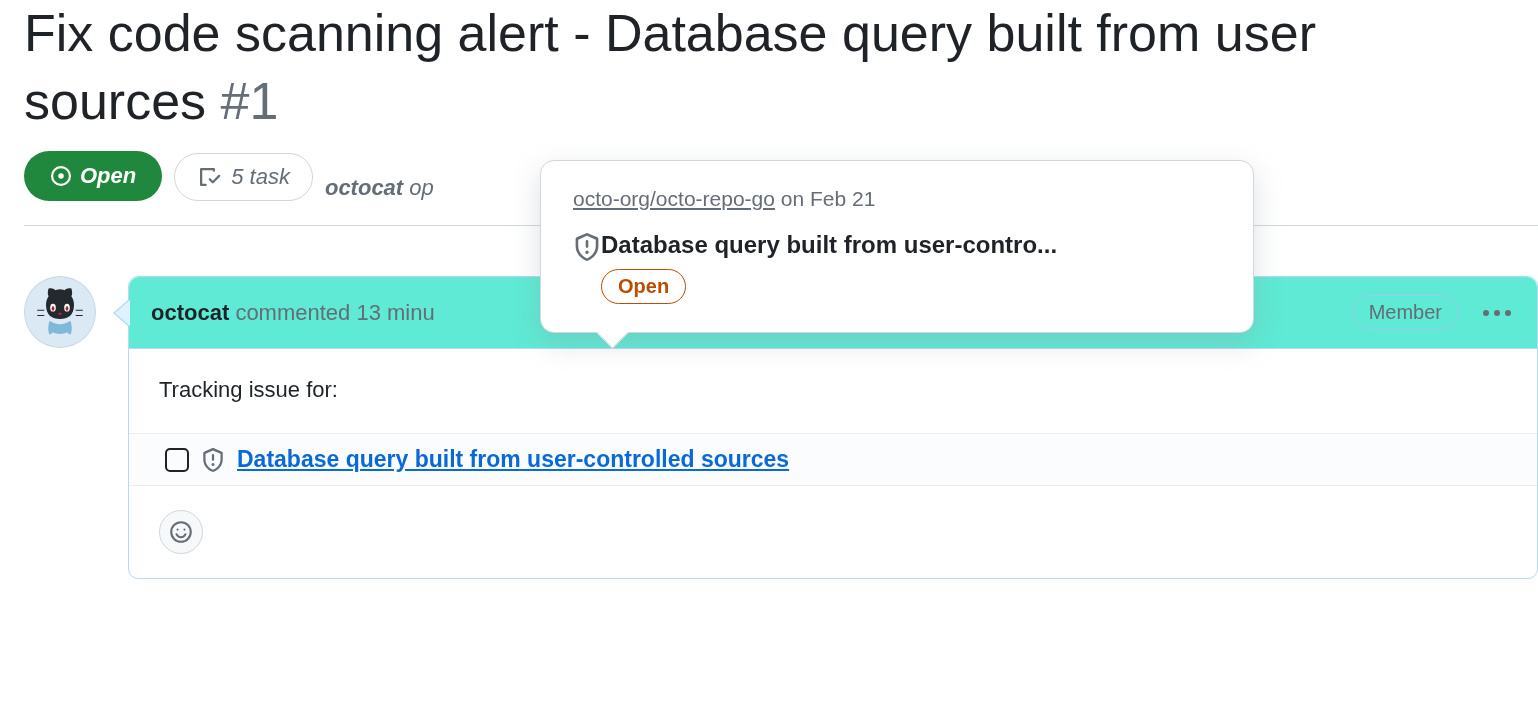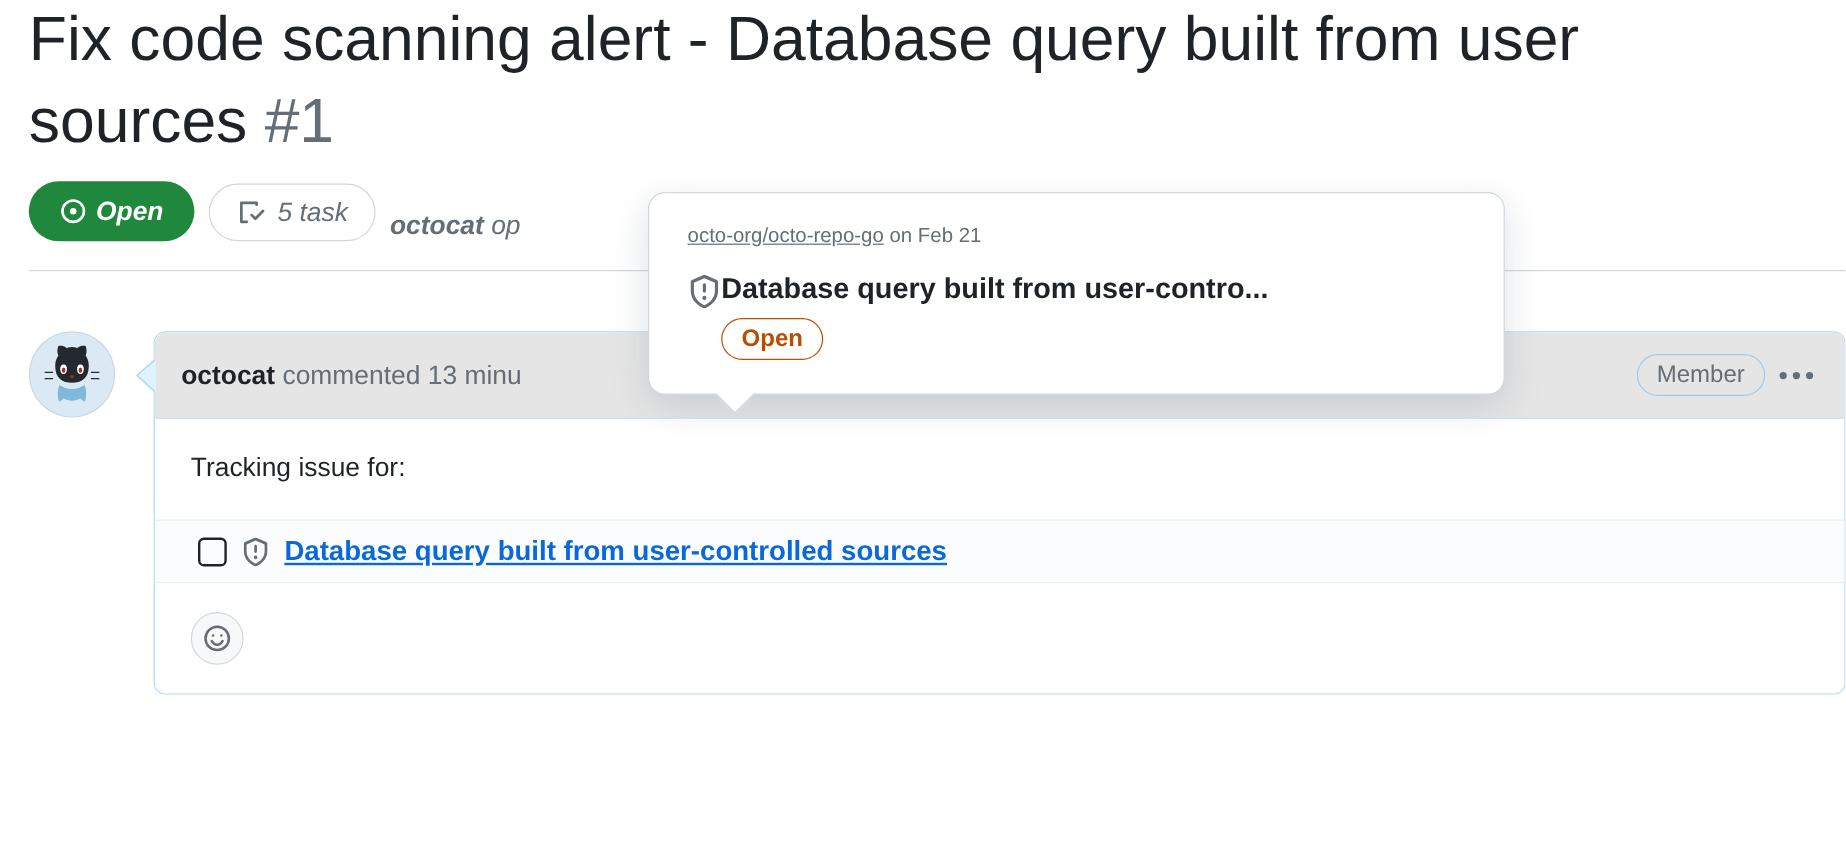"octo-org/octo-repo-go on Feb 21" .hc-repo-line { font-size: 17px -> 21px }
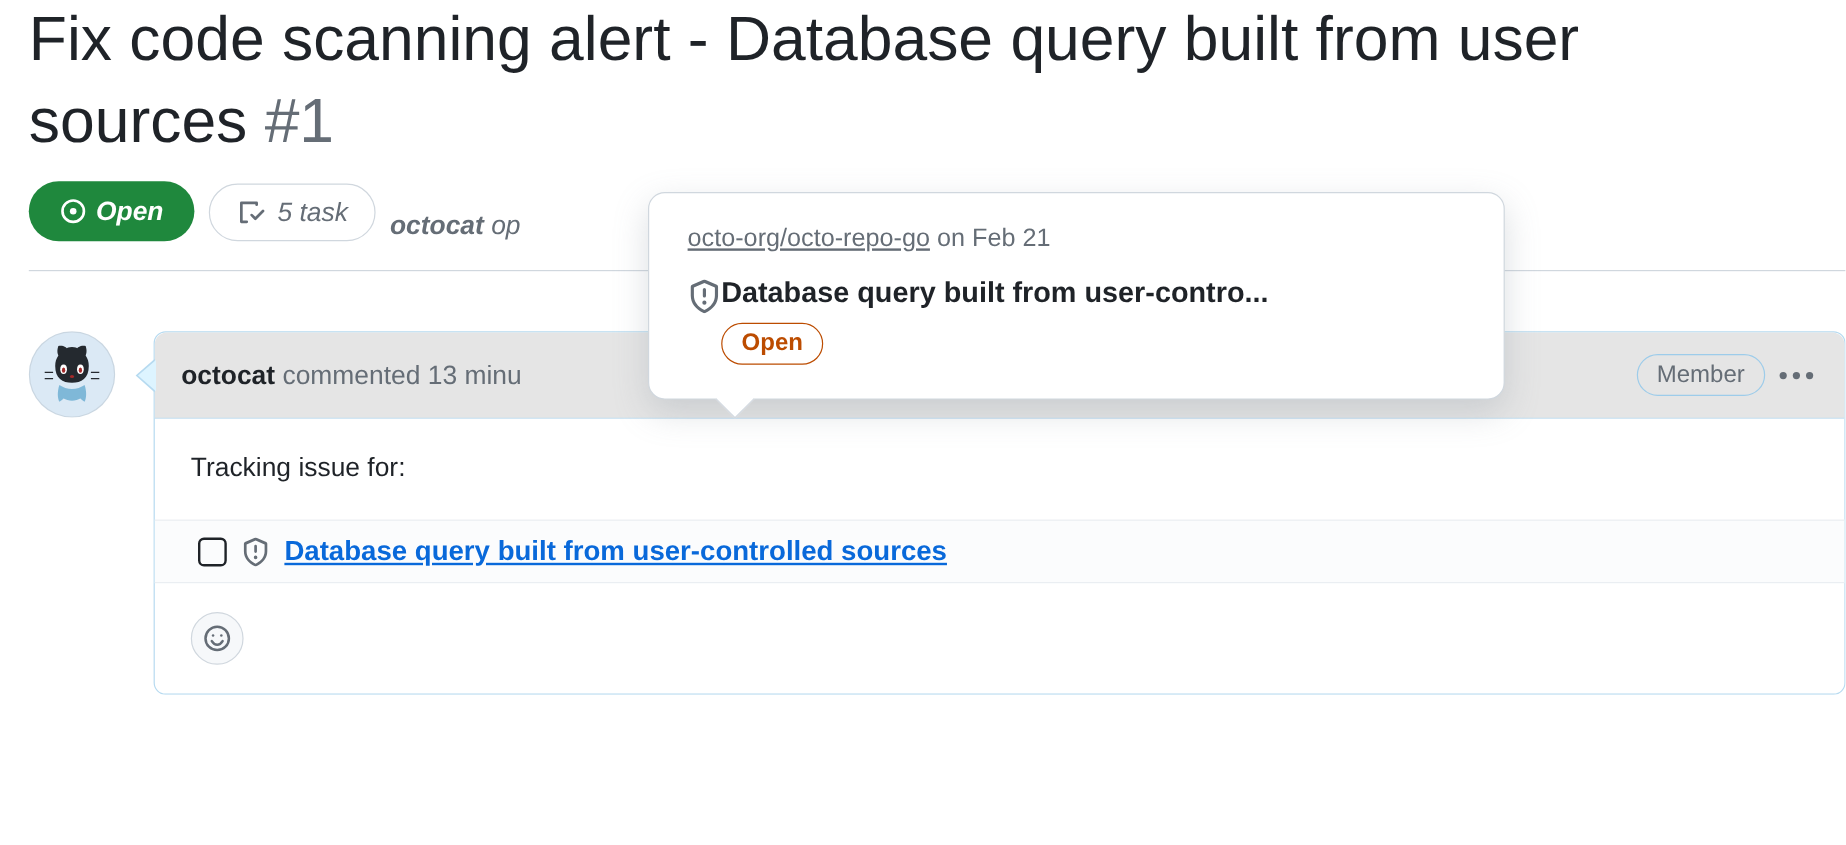"octocat commented 13 minu" .comment-header { background: #e5e5e5 -> #5eead4 }
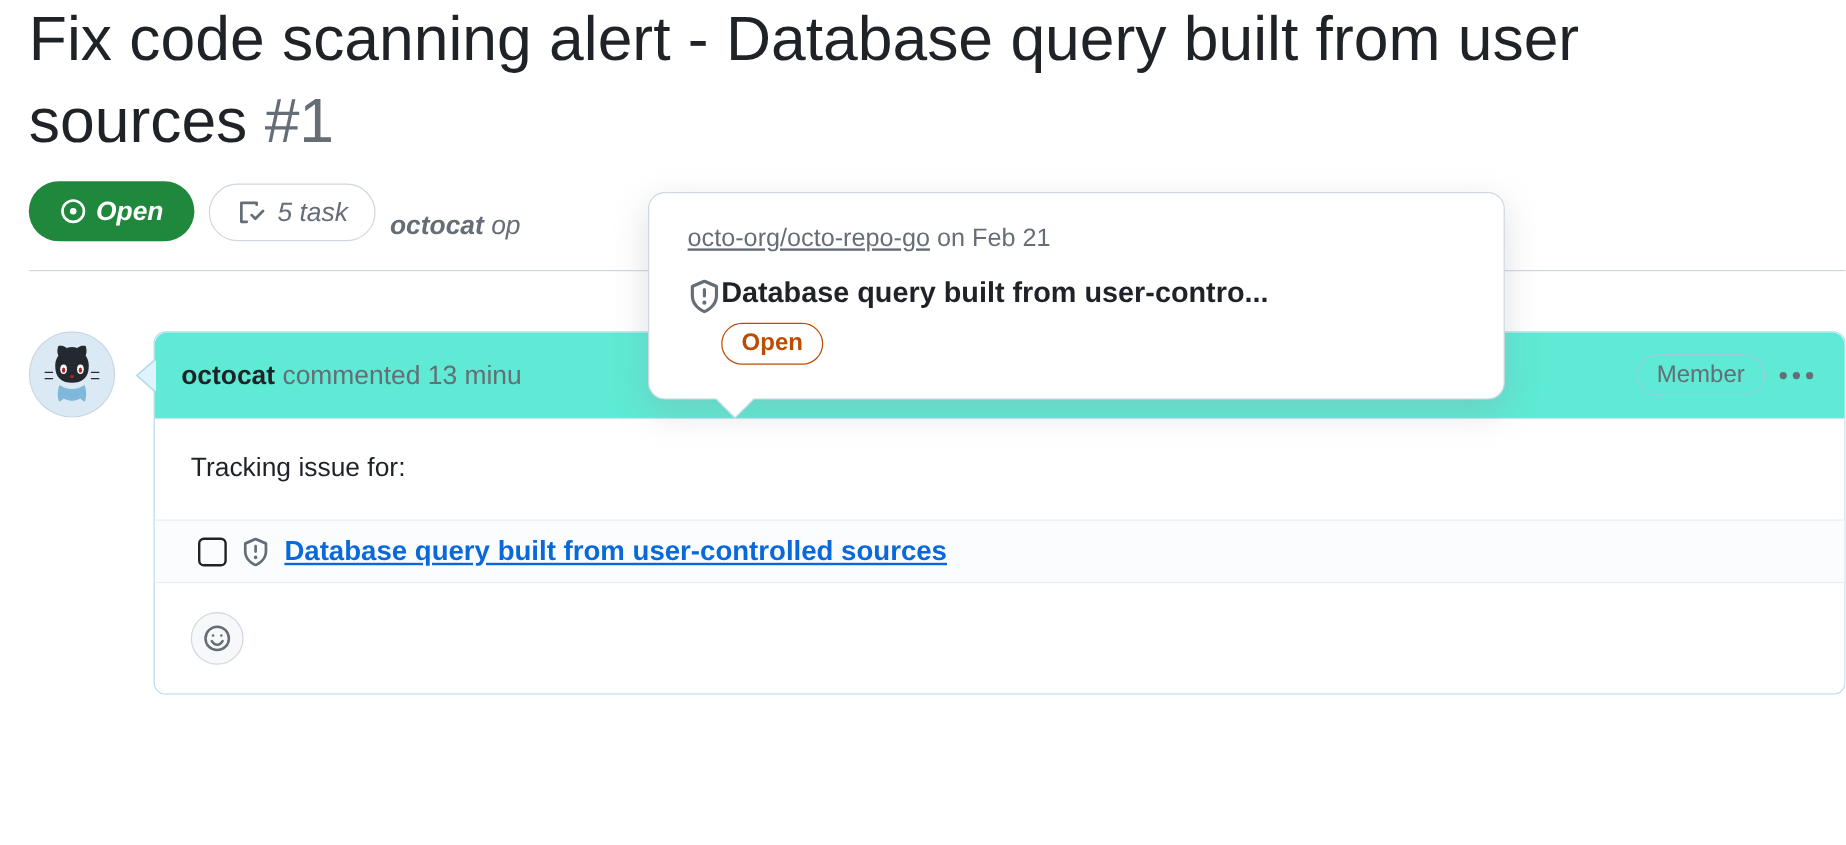"Member" .comment-header-right { gap: 8px -> 20px }
